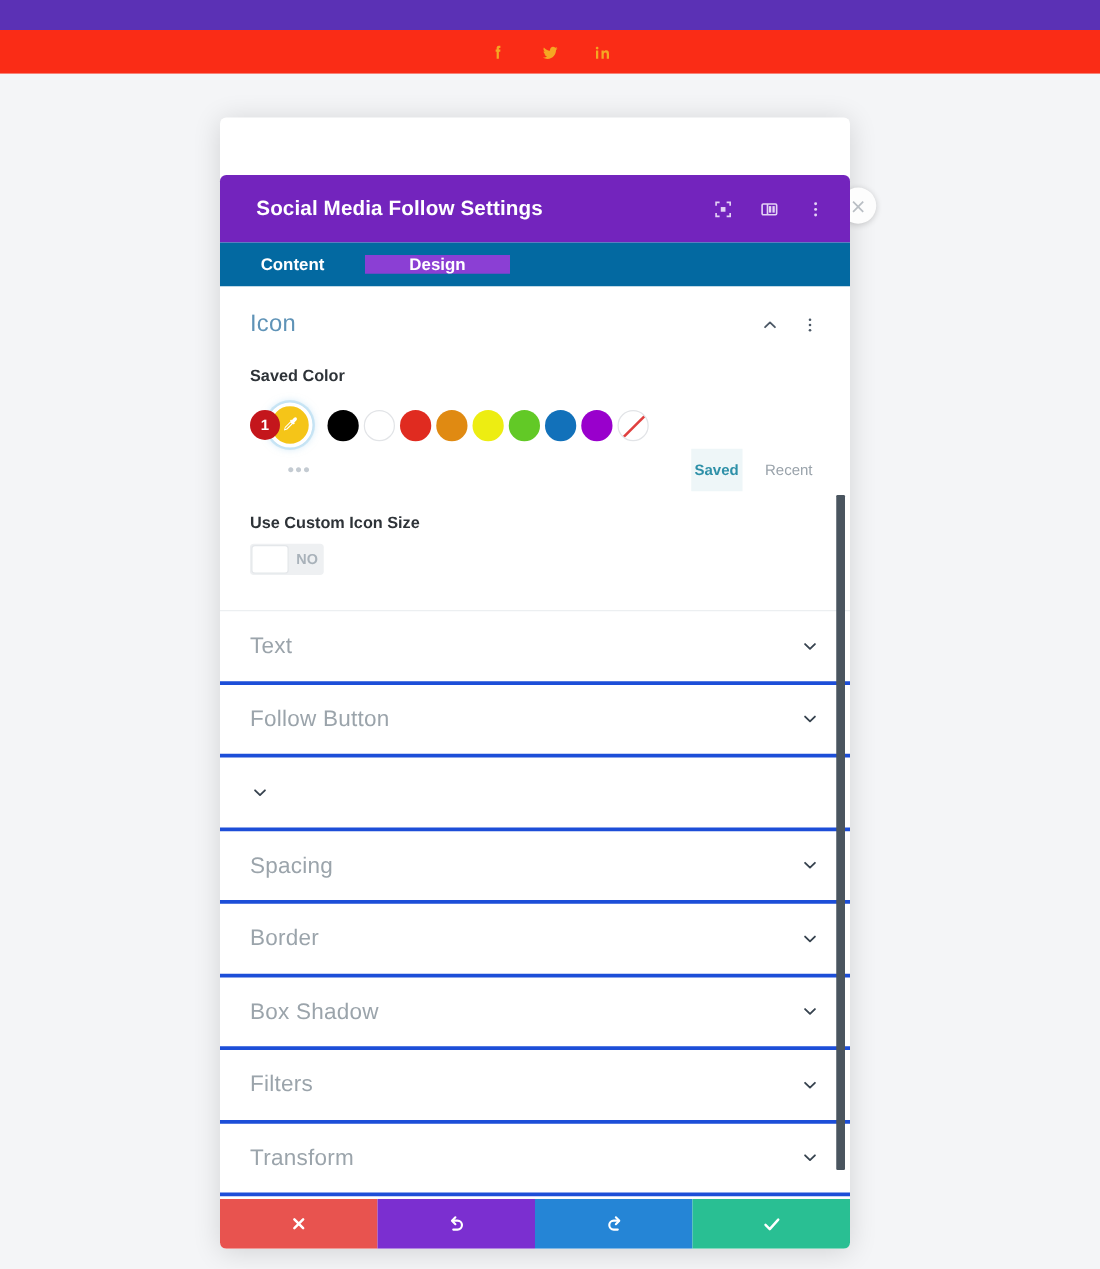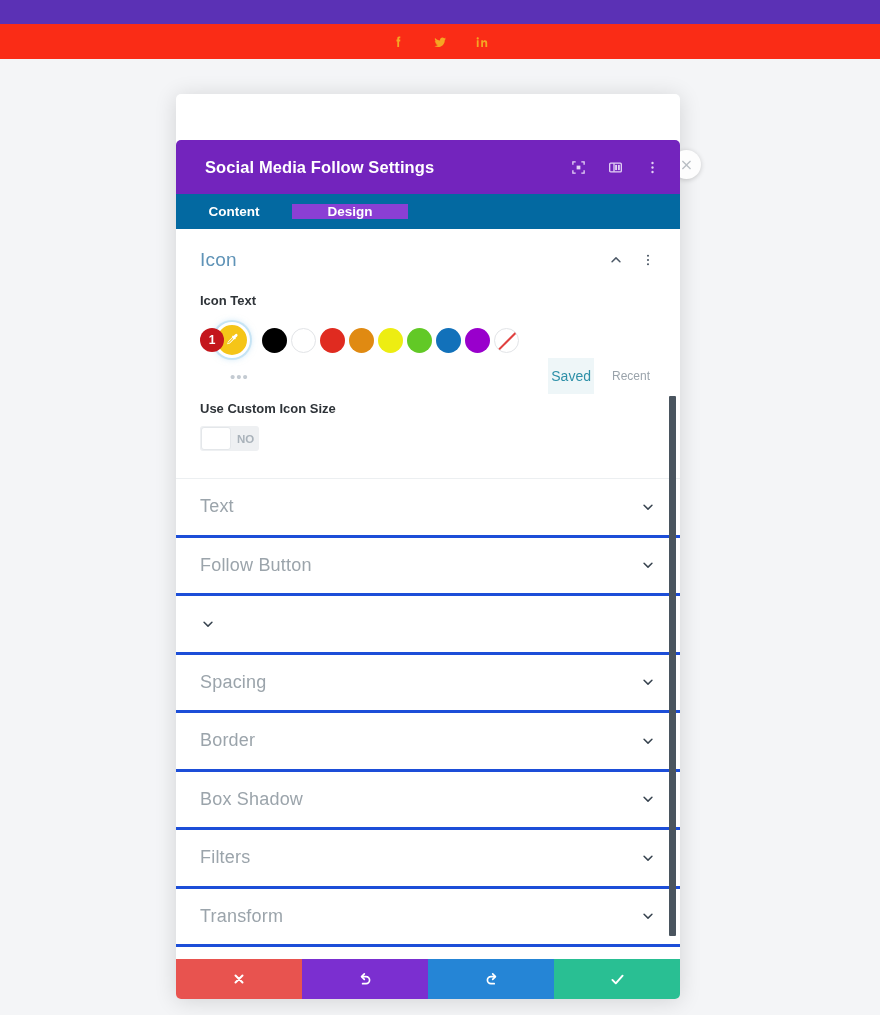"Icon Text" div.field-label { text: Icon Text -> Saved Color }
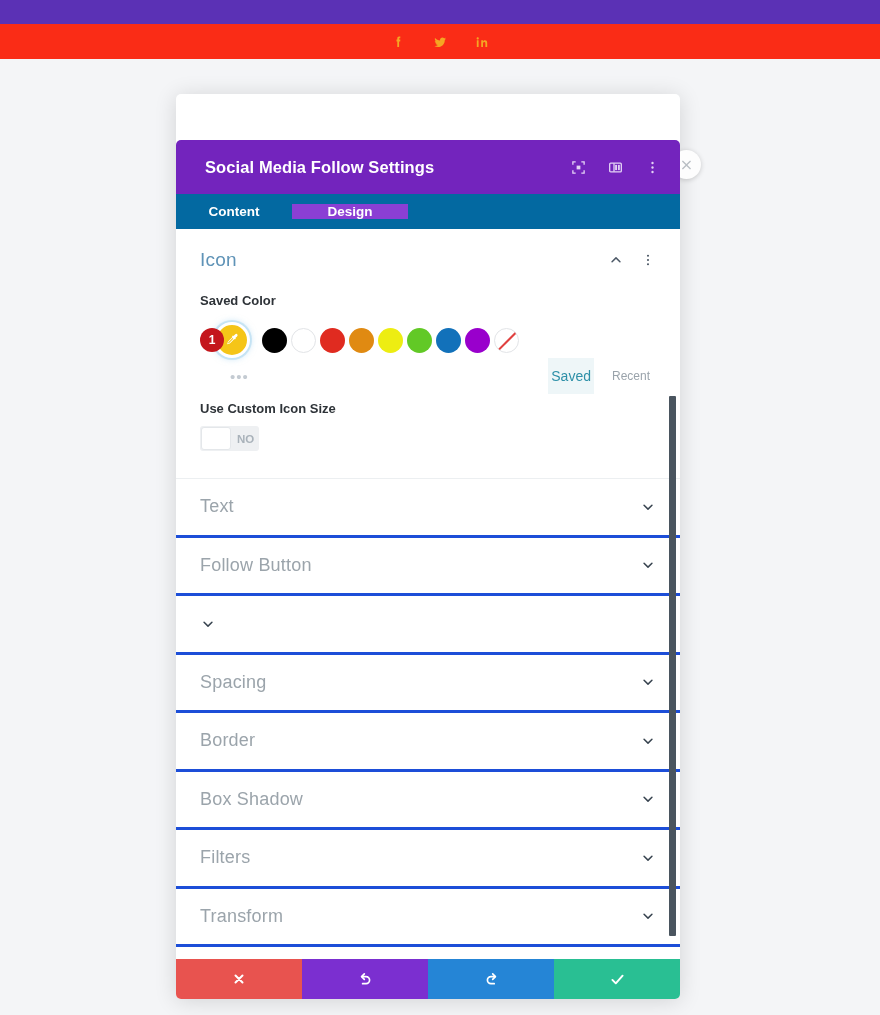"Saved" .tab-saved { font-size: 14px -> 12px; font-weight: normal -> bold }
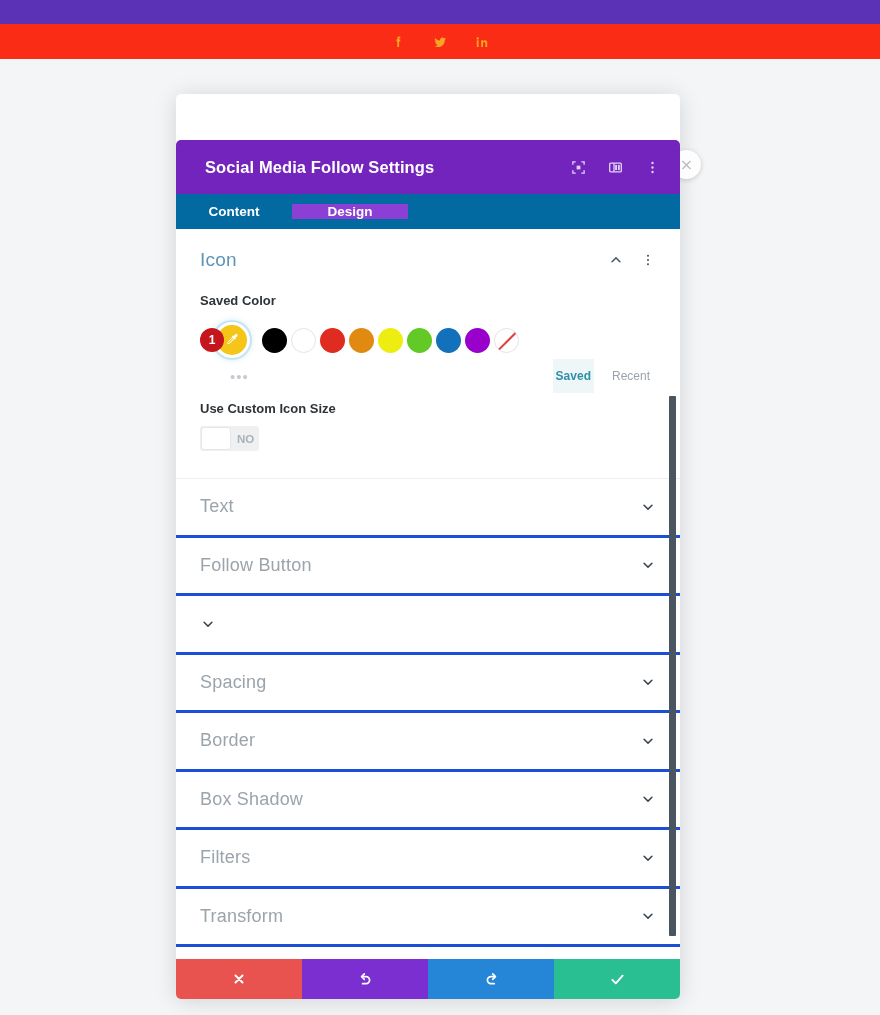"Use Custom Icon Size" .toggle-label { margin-top: 15px -> 24px }
